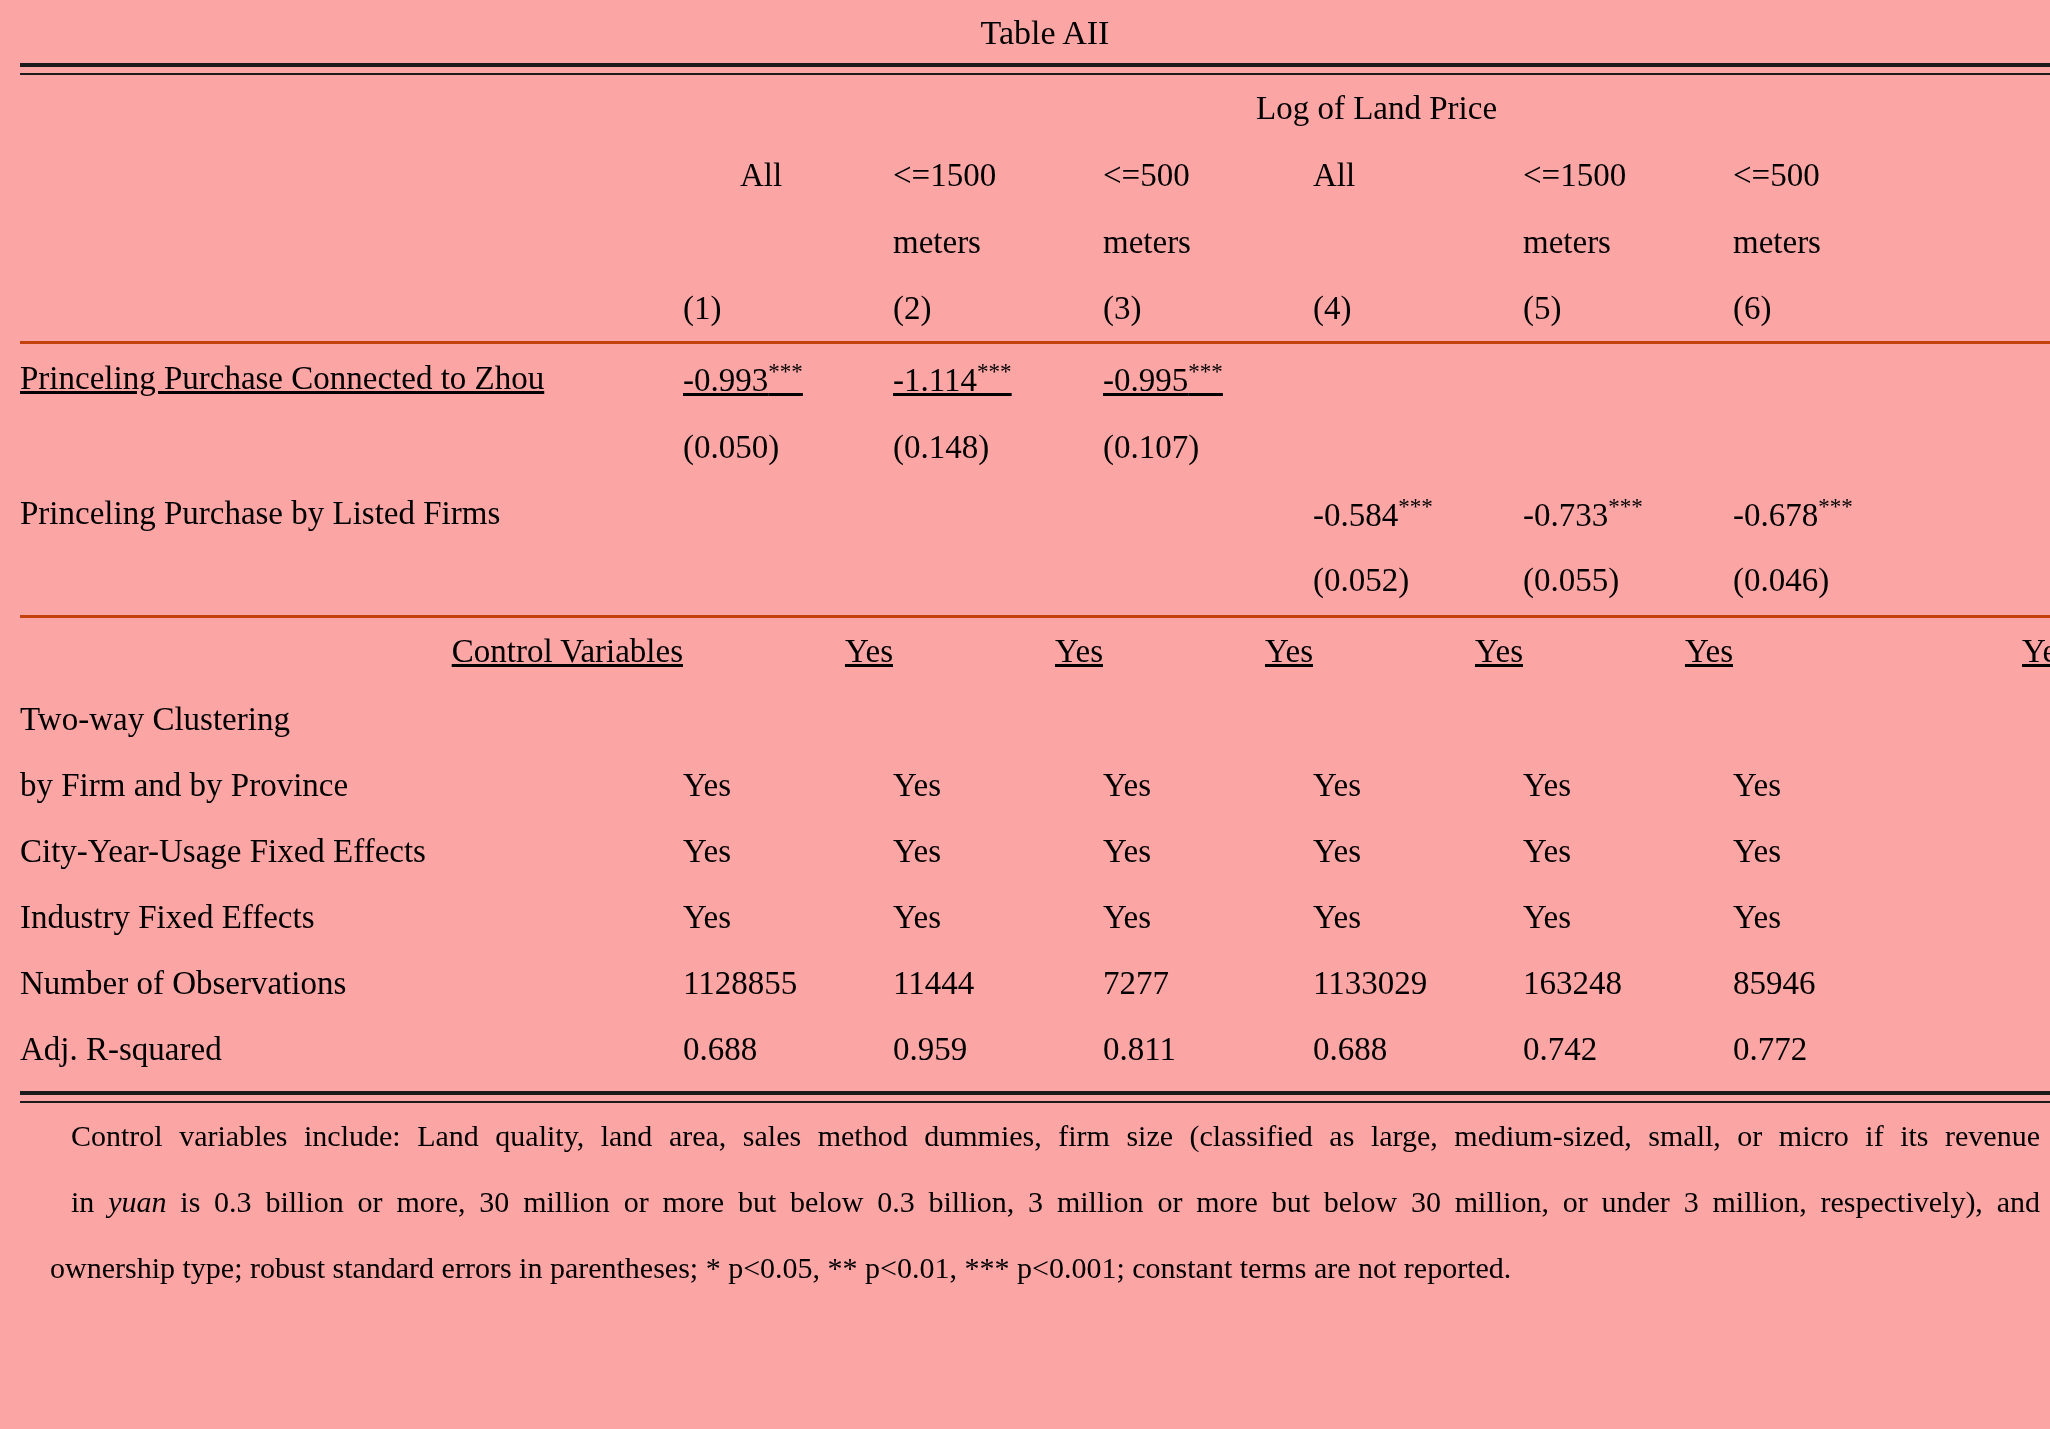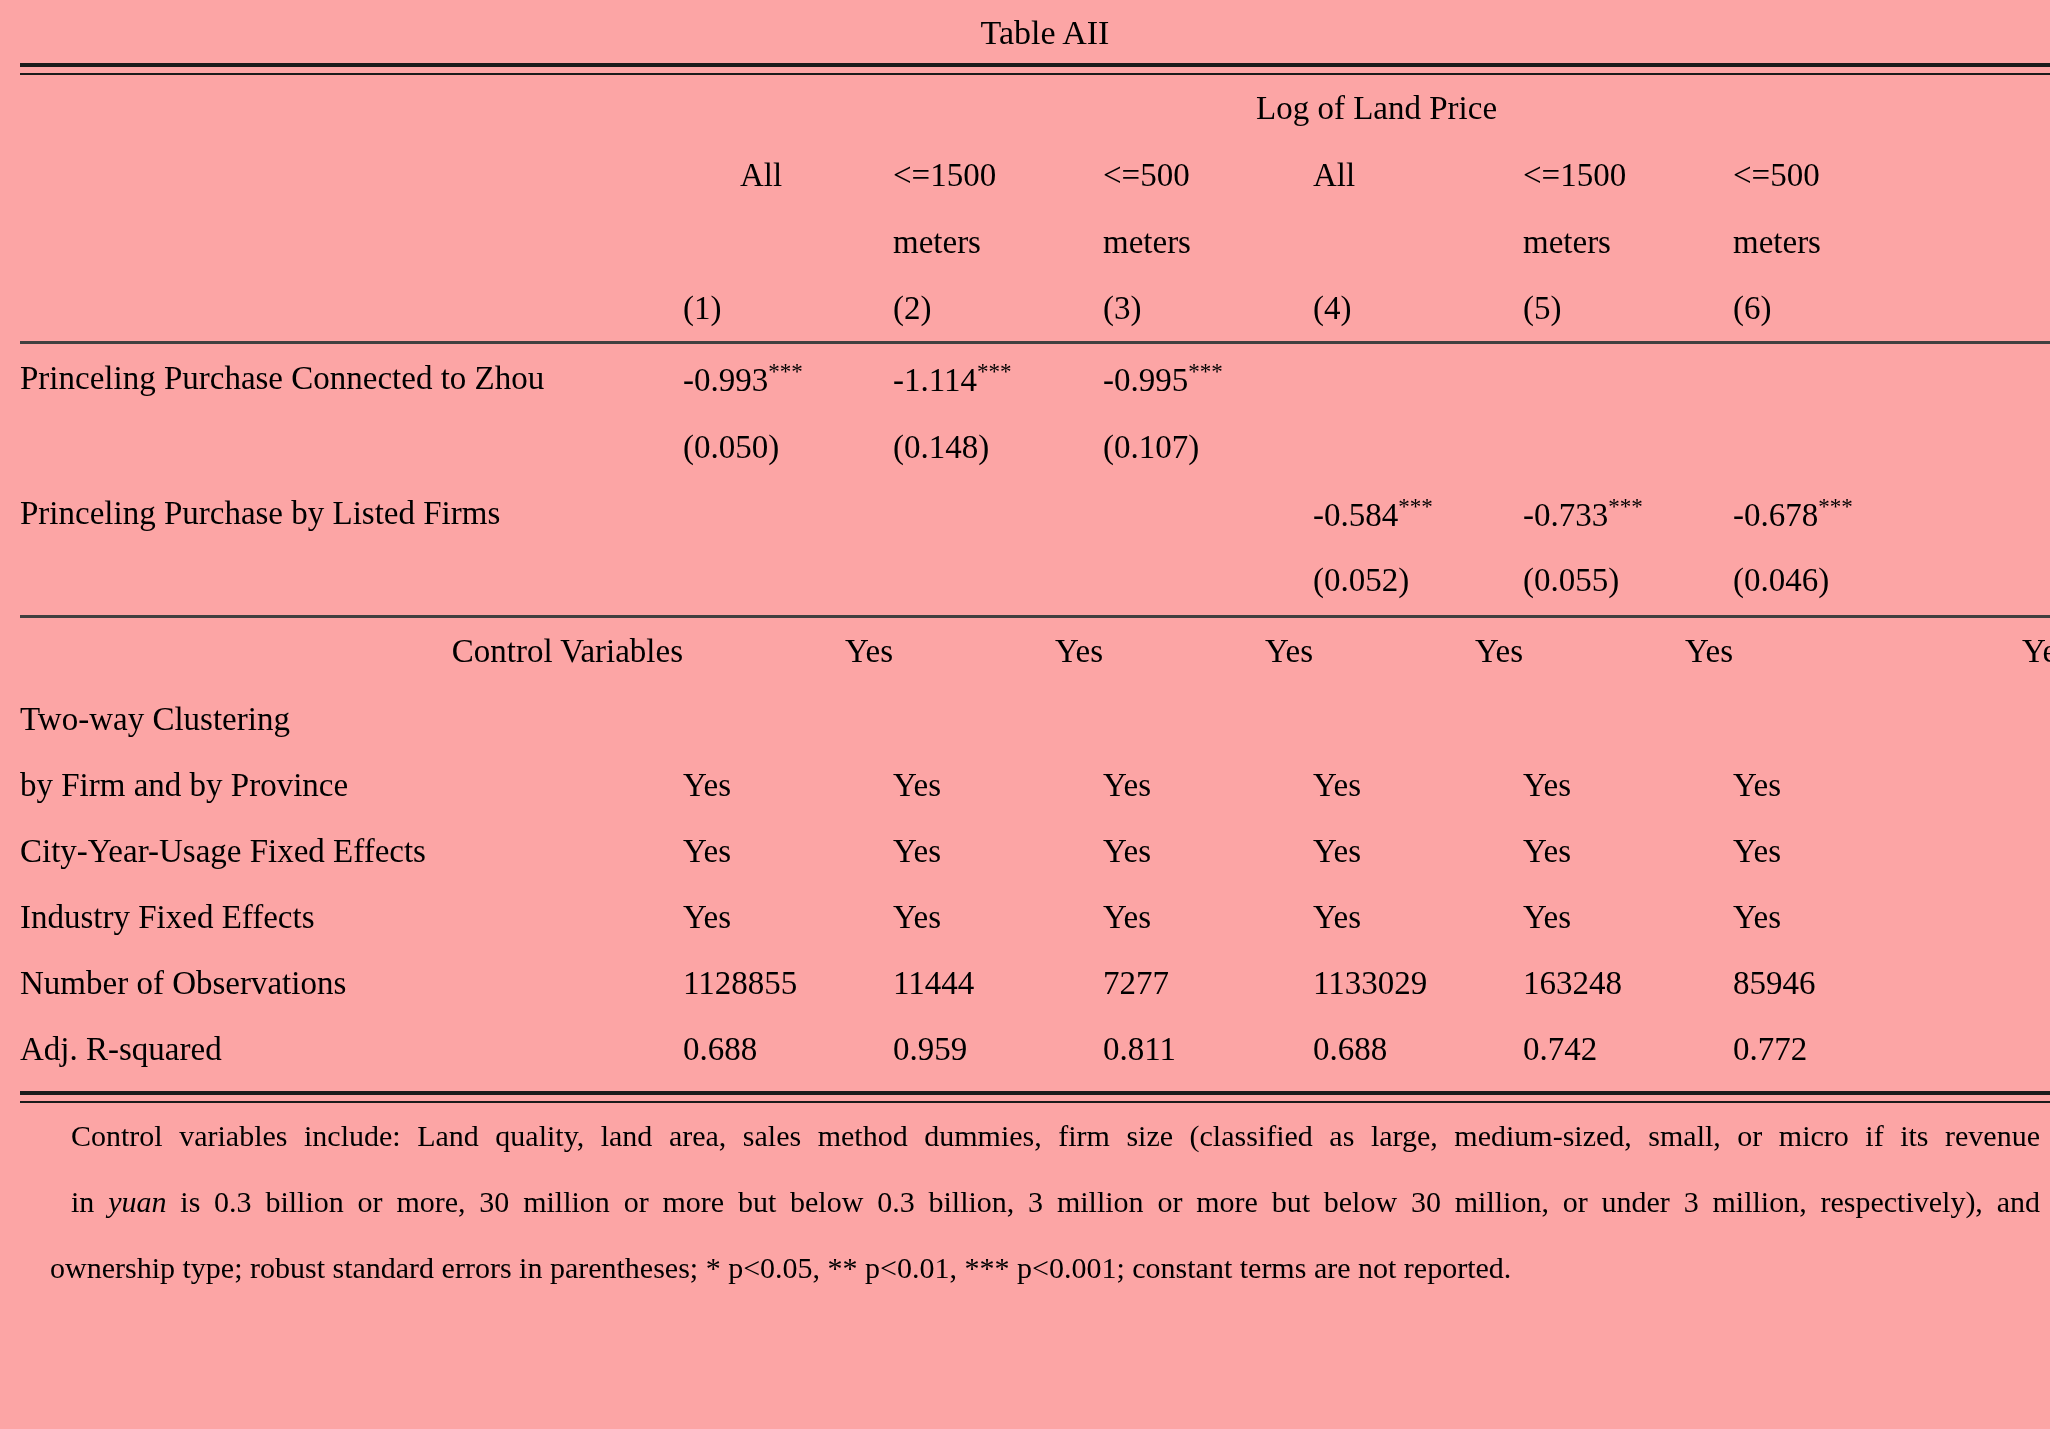"Princeling Purchase Connected to Zhou" tr.block-start td { border-top: 3px solid #404040 -> 3px solid #c2410c; text-decoration: none -> underline }
